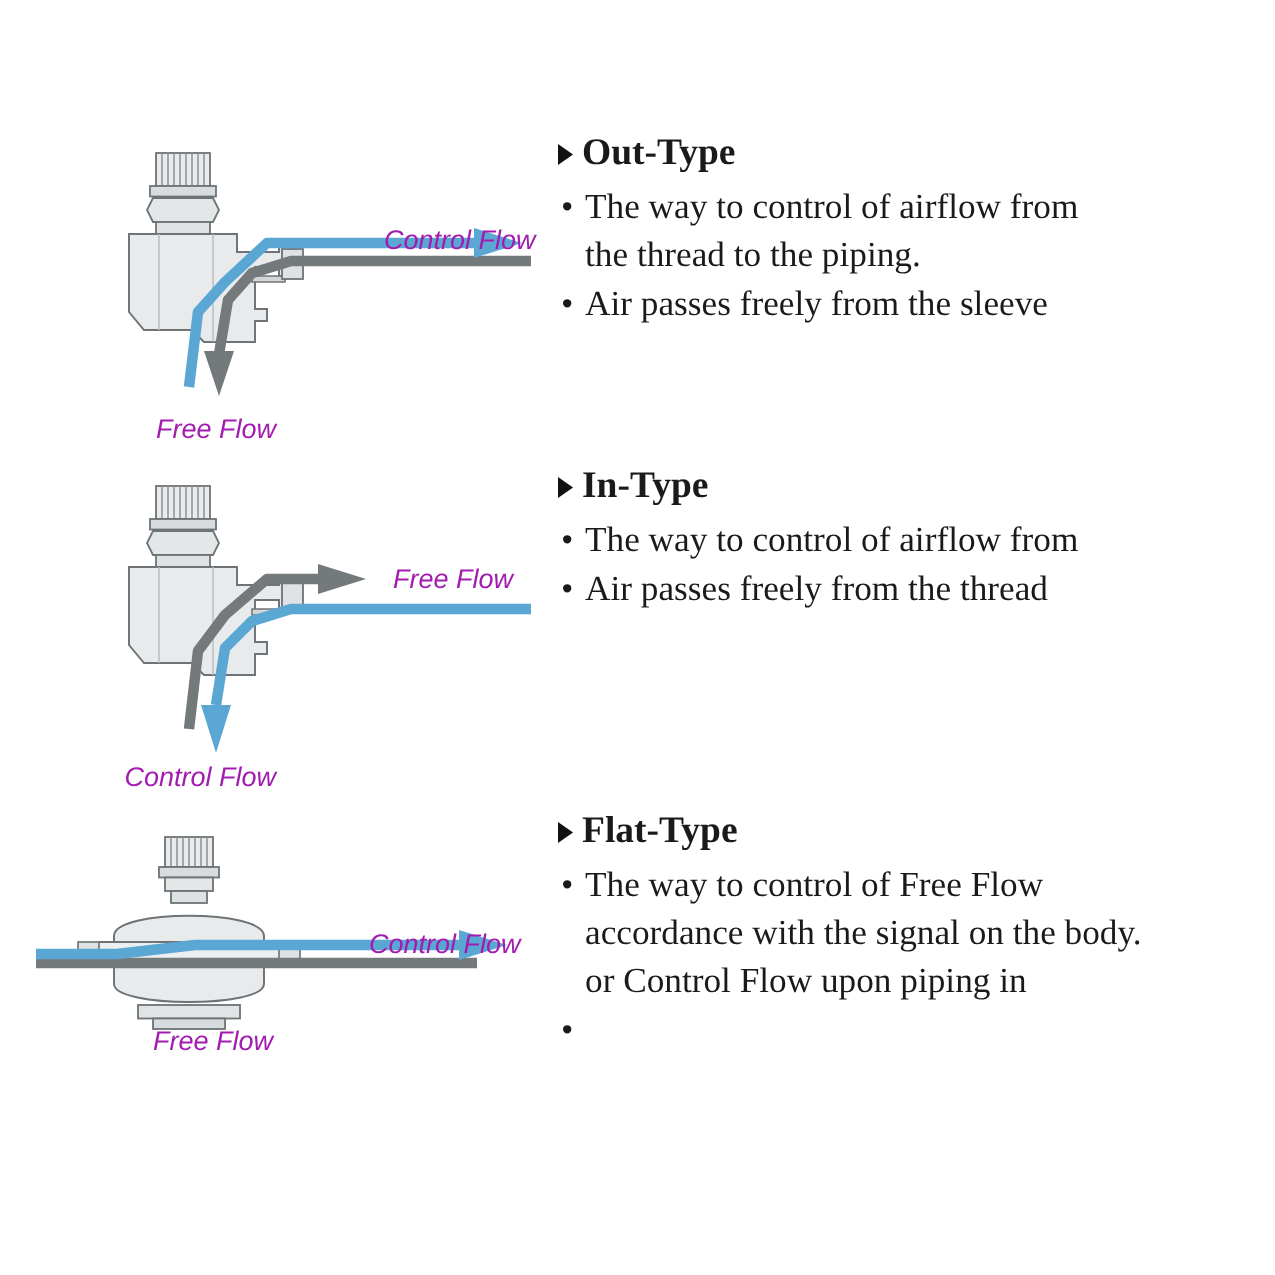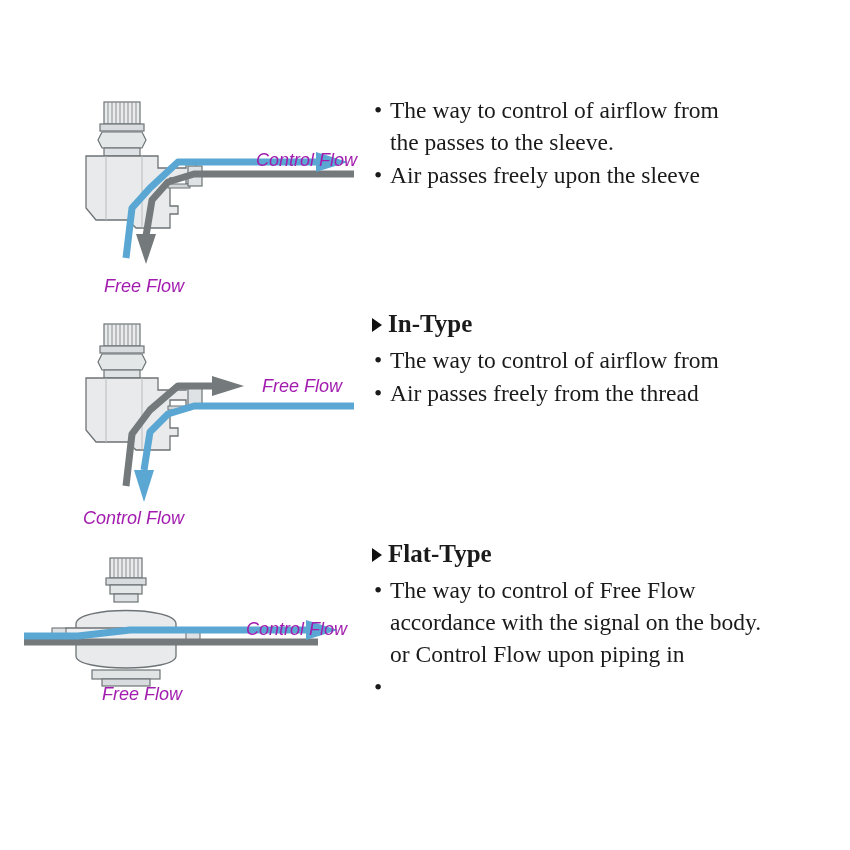"Out-Type" div.heading { html: none -> <div> <span></span> <span>Out-Type</span> </div> }
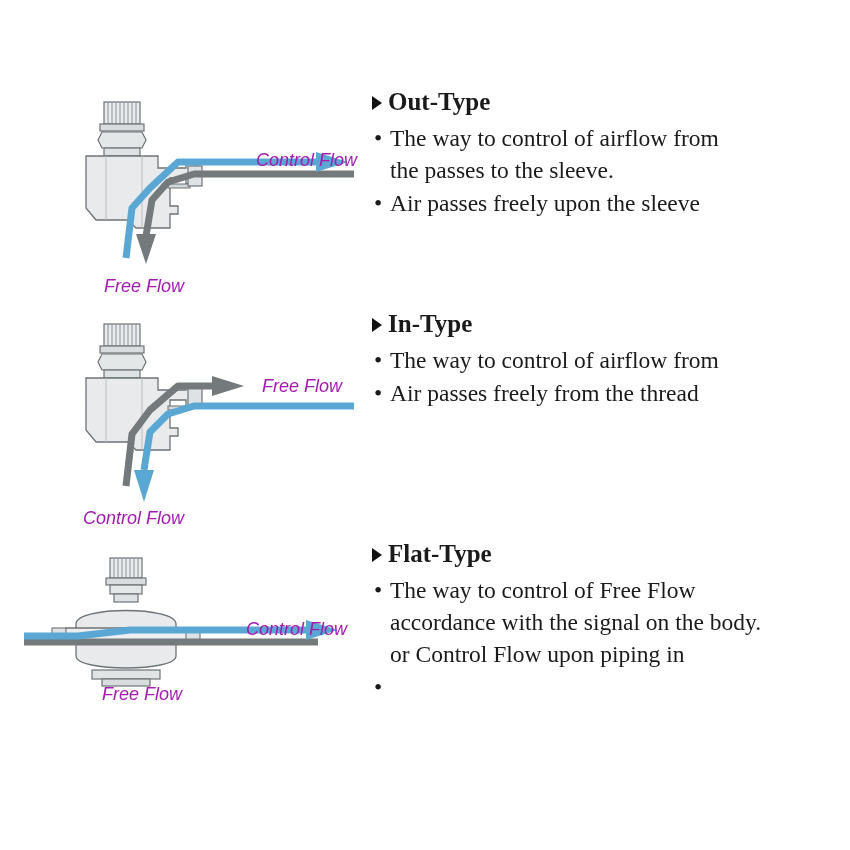"the passes to the sleeve." span.l2 { text: passes to the sleeve -> thread to the piping }
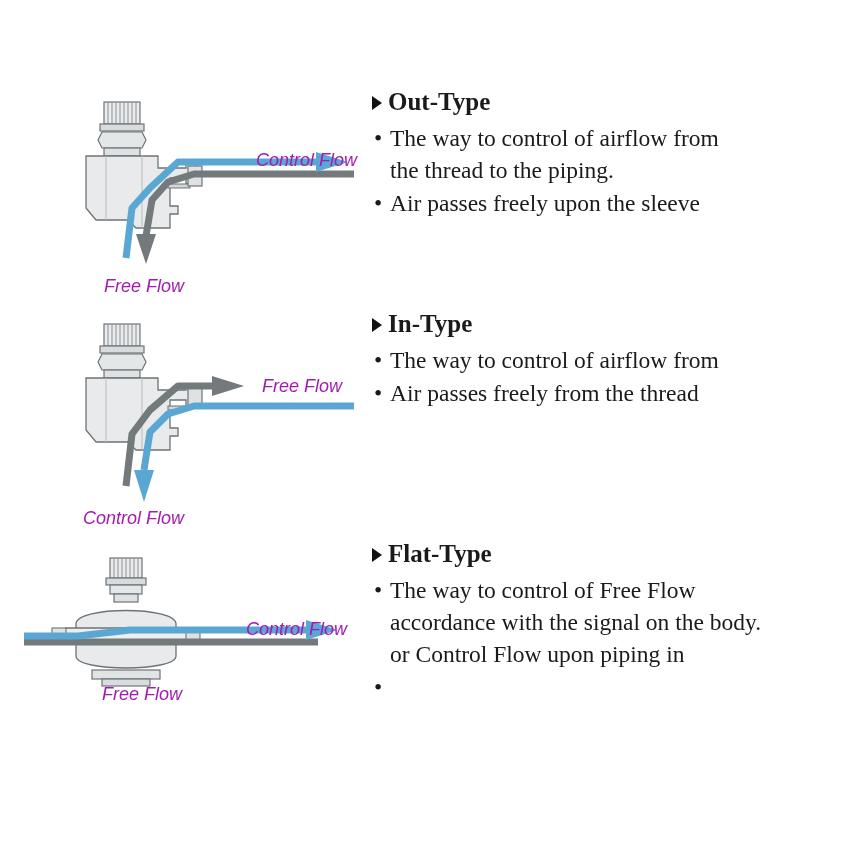"Air passes freely upon the" span { text: upon -> from }
